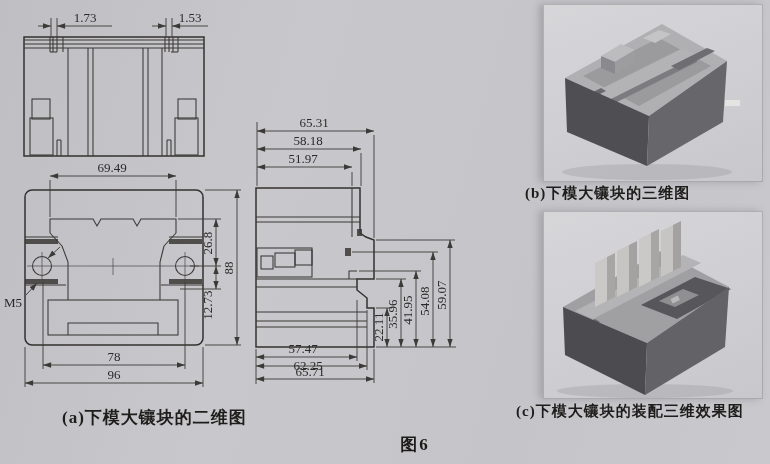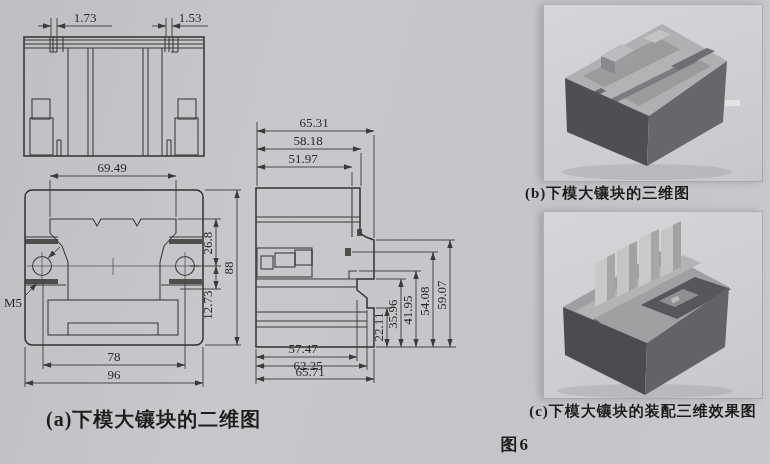"(a)下模大镶块的二维图" .cap-a { font-size: 20px -> 17px; left: 46px -> 62px }
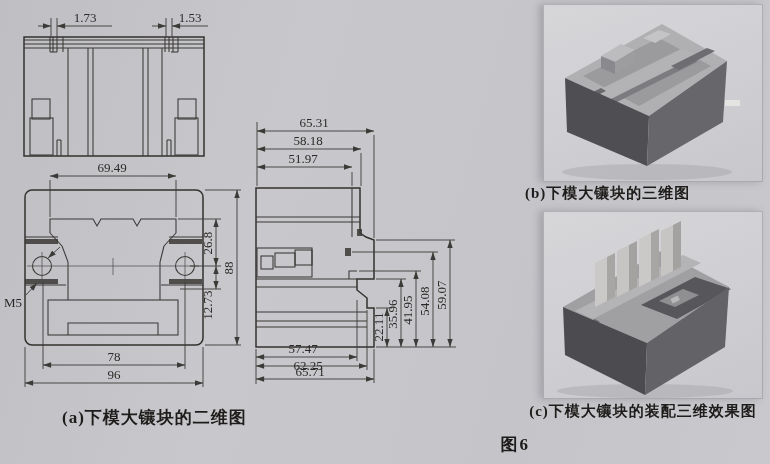"(c)下模大镶块的装配三维效果图" .cap-c { text-align: center -> none }
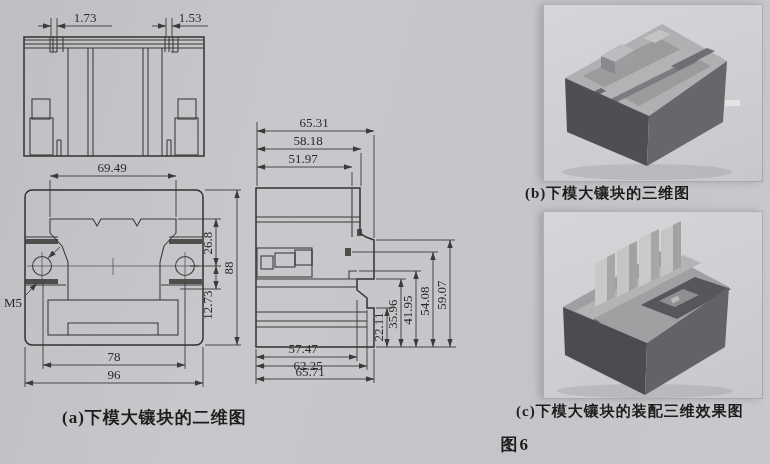"图6" .fig-cap { justify-content: flex-end -> center }
